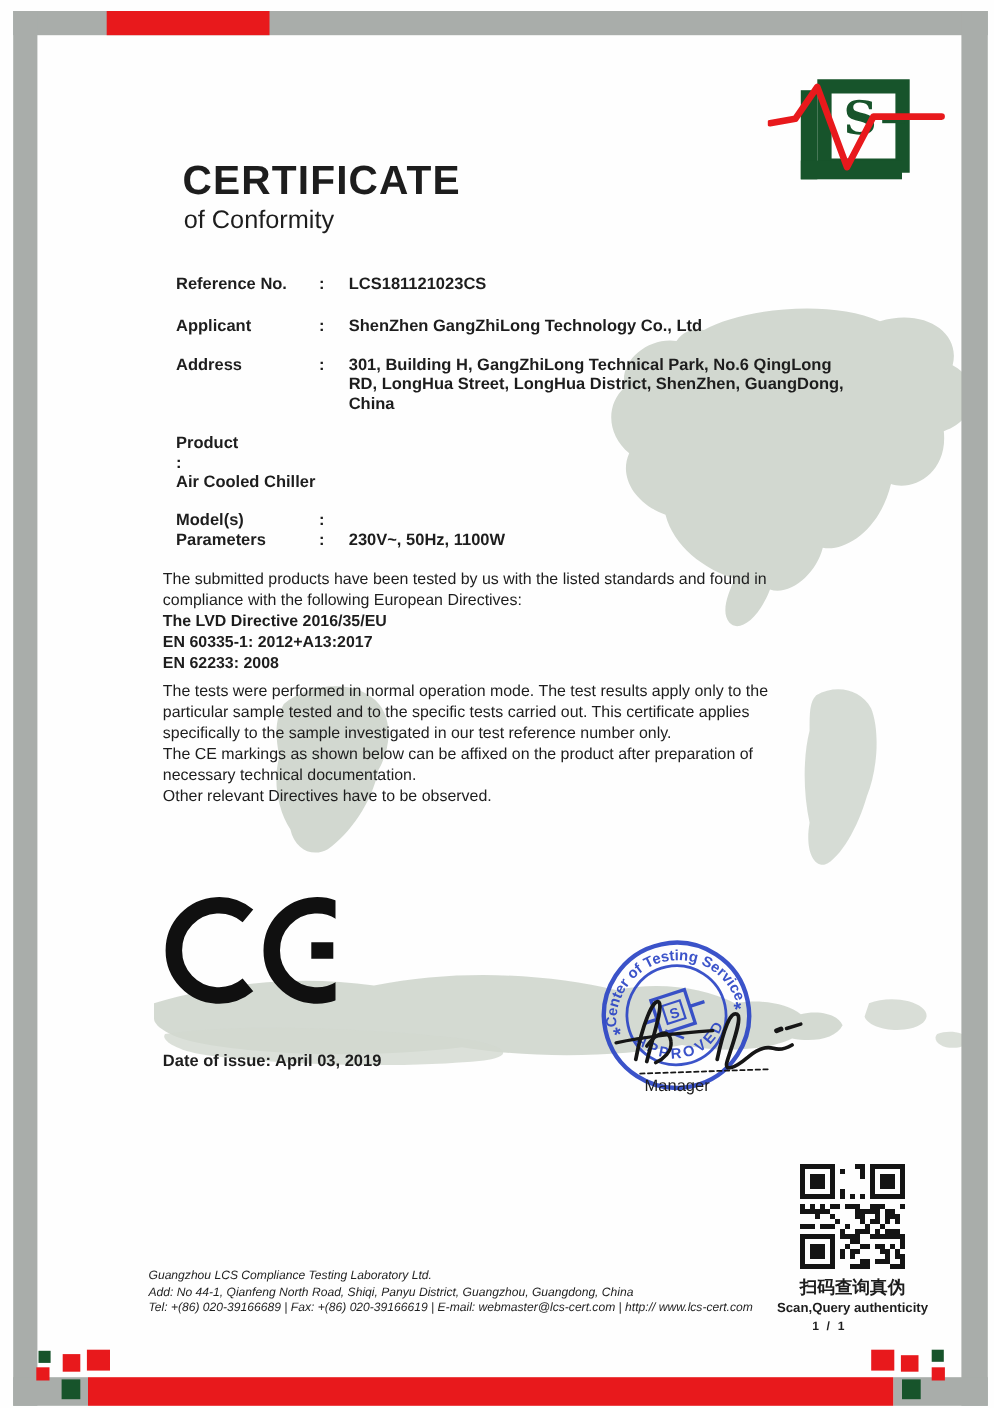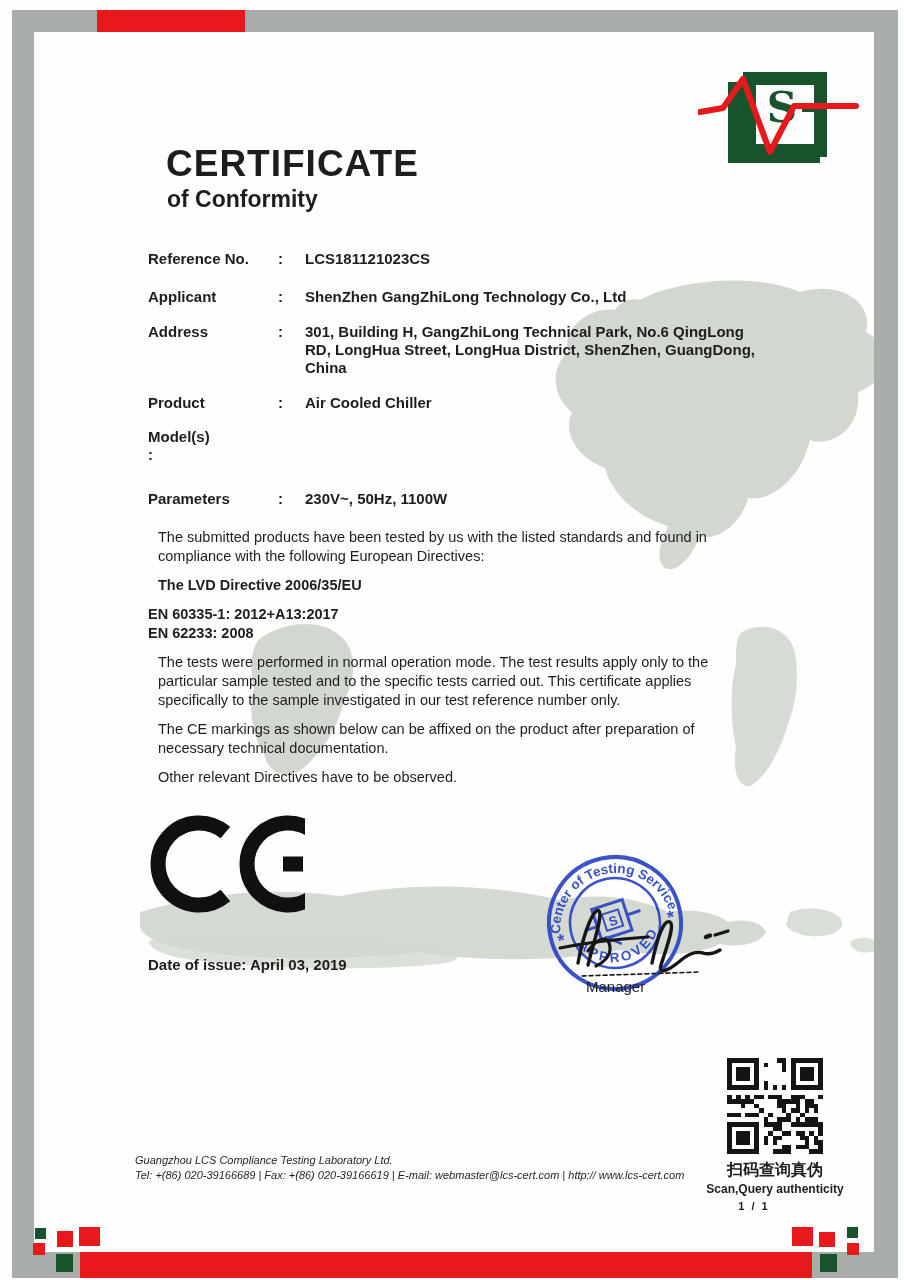"of Conformity" #title-line2 { font-weight: bold -> normal }
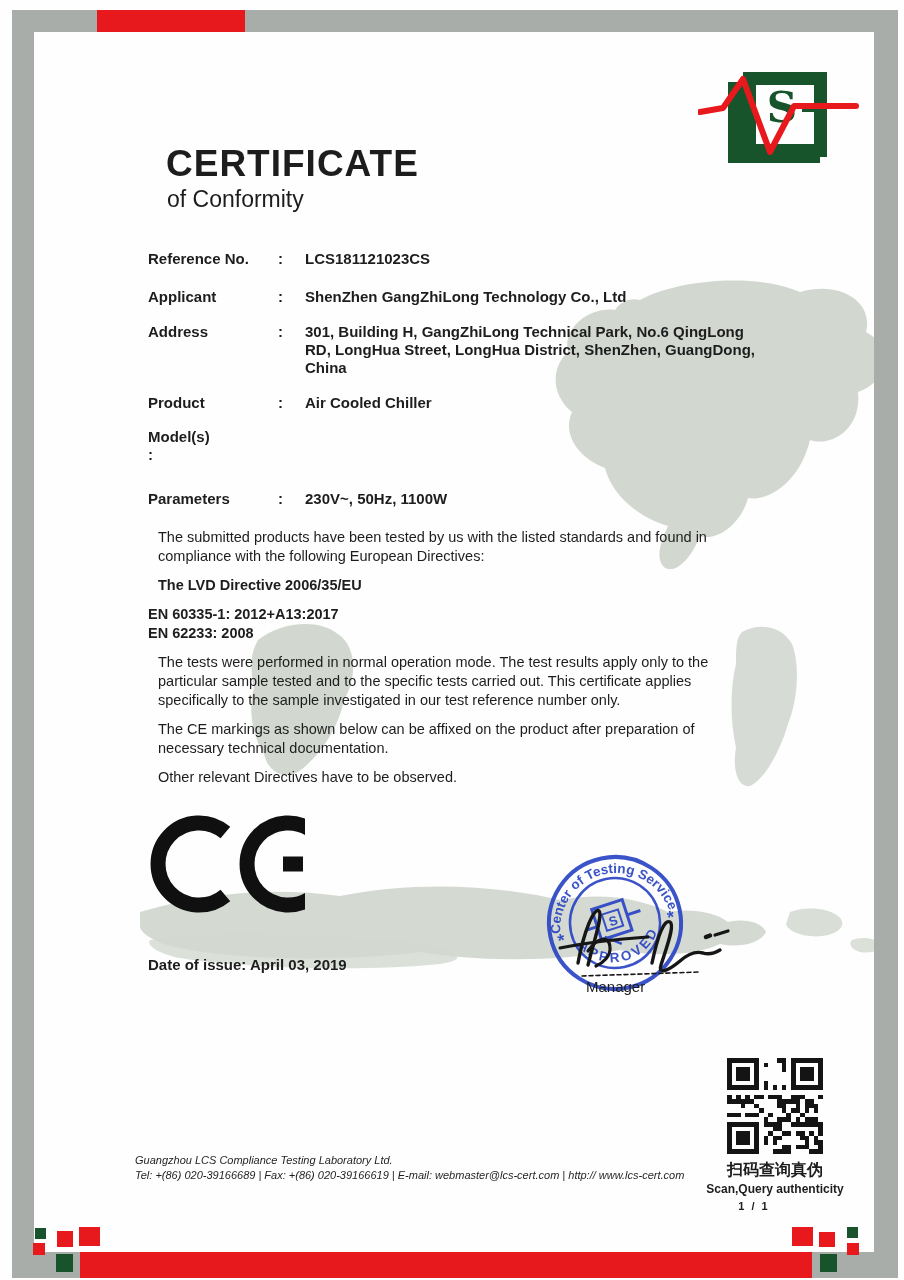"Reference No." #fields { left: 148px -> 160px }
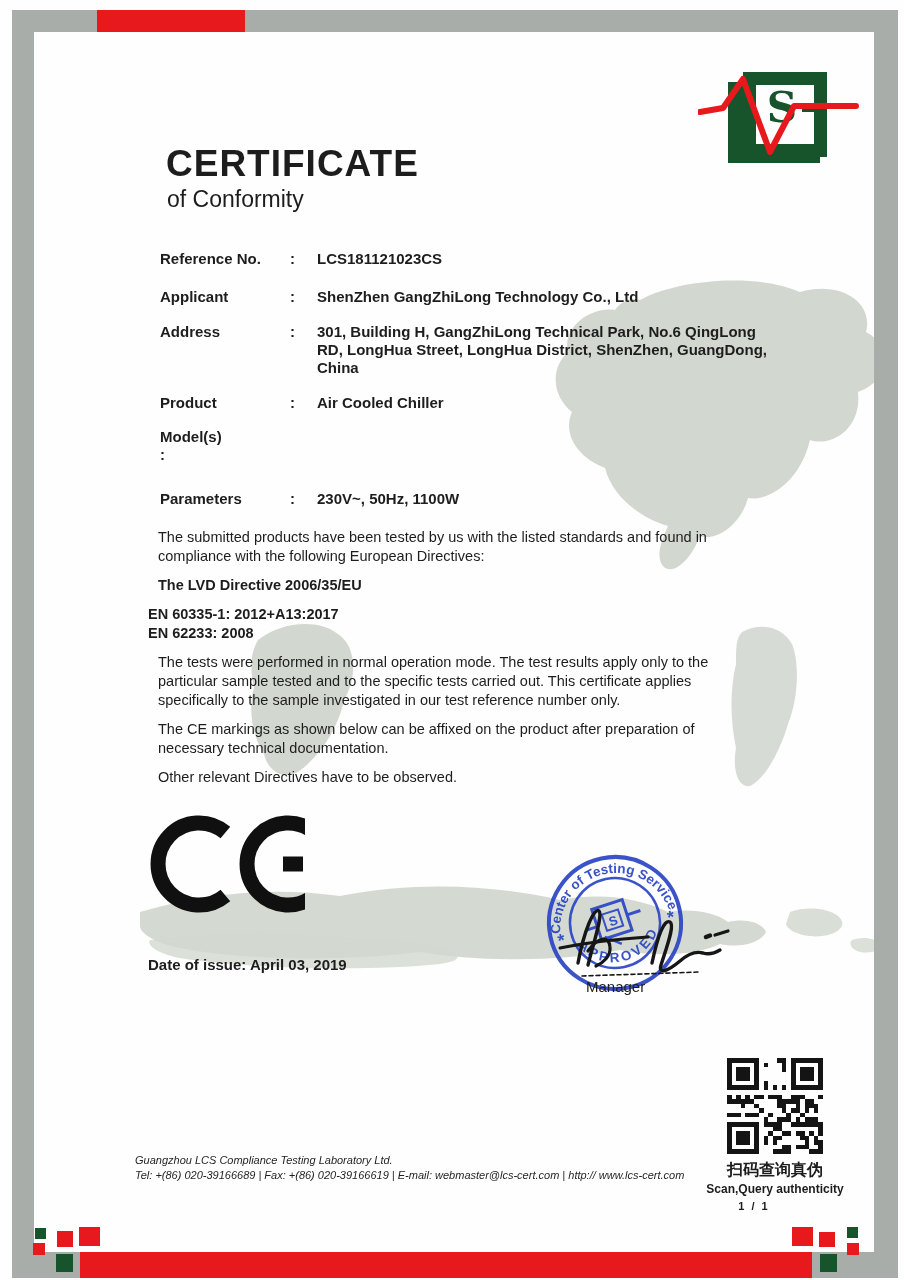"Product" .mb16 { flex-direction: none -> column }
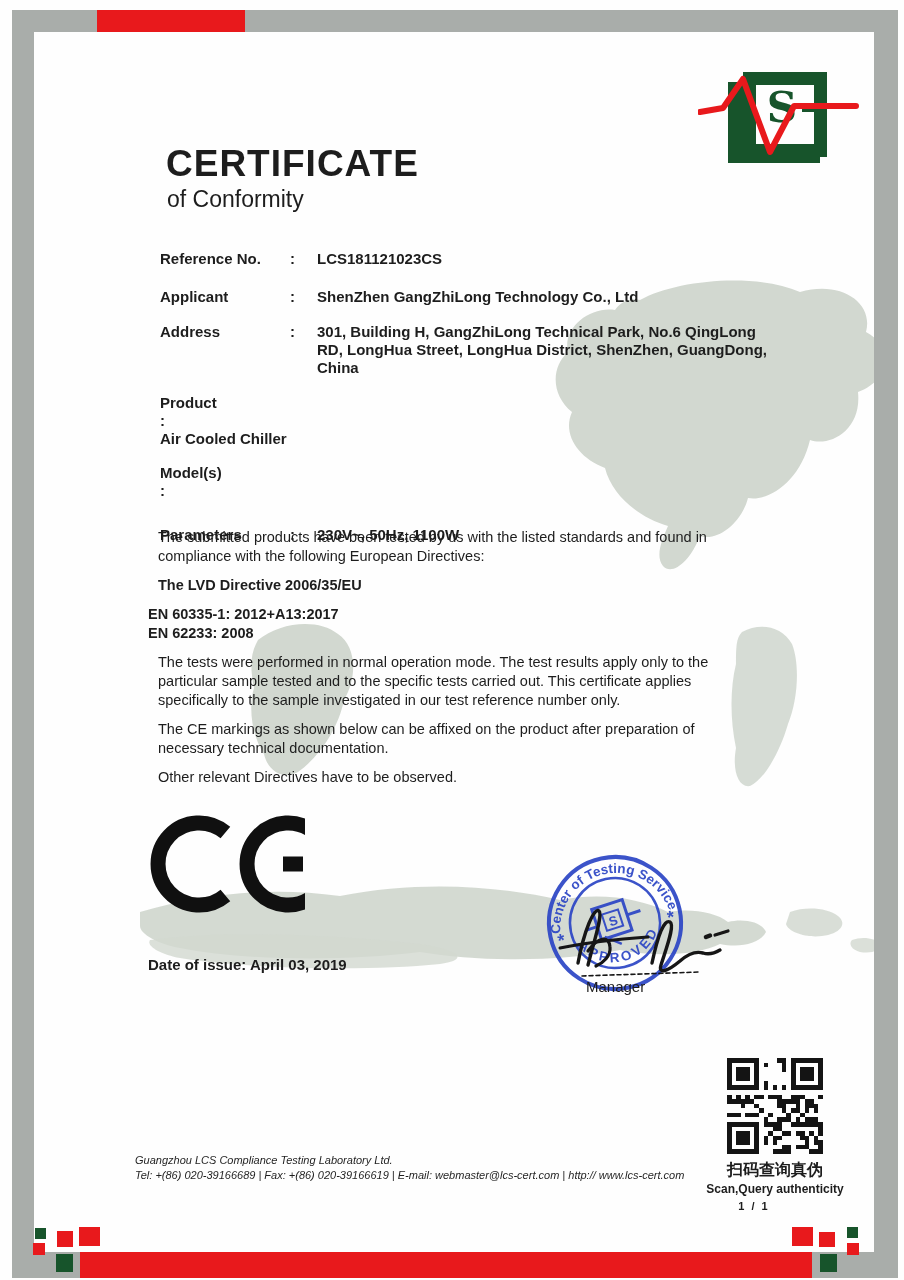"Model(s)" .mb26 { flex-direction: column -> none; margin-bottom: 26px -> none }
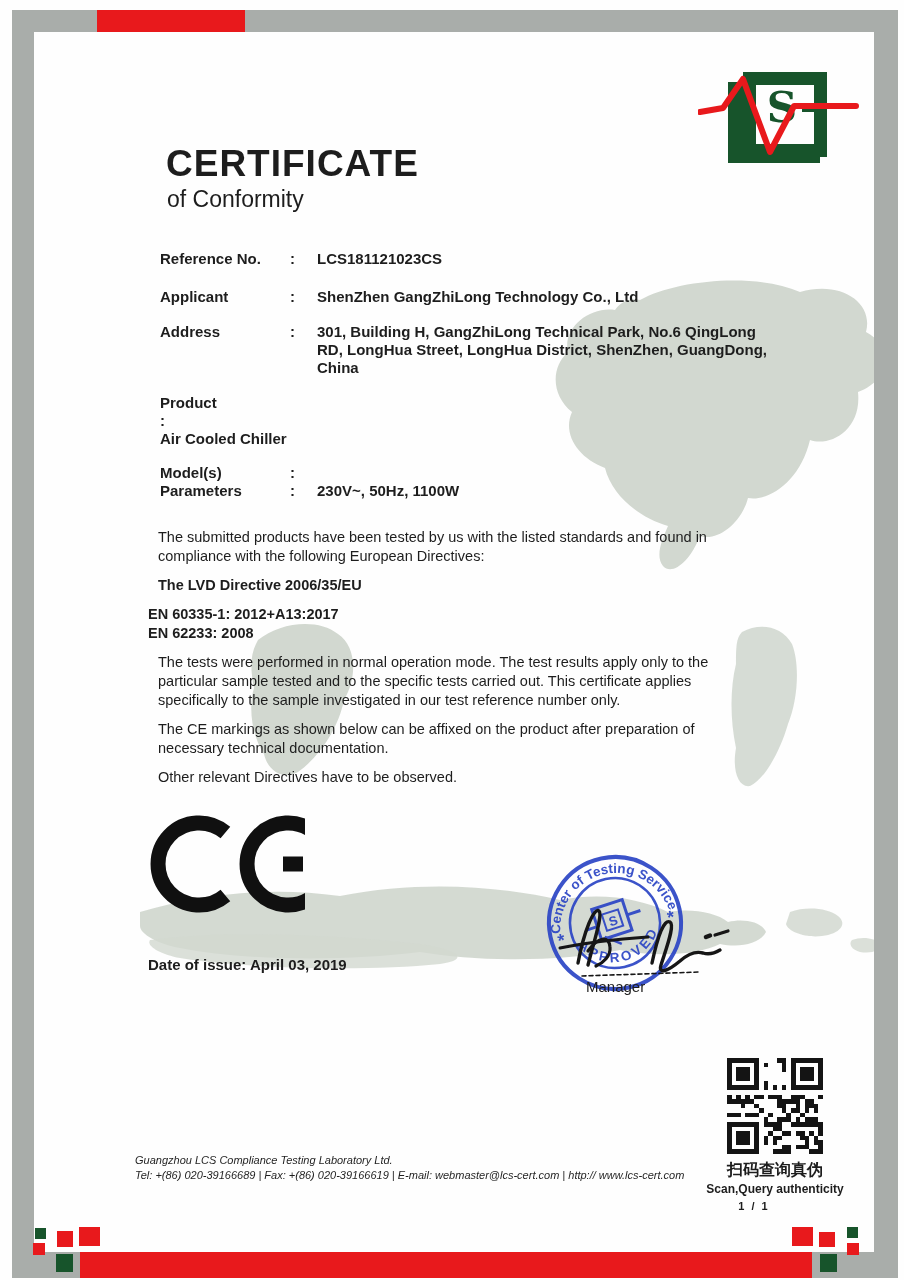"The submitted products have been" #bodytext p { margin: 10px -> 0 }
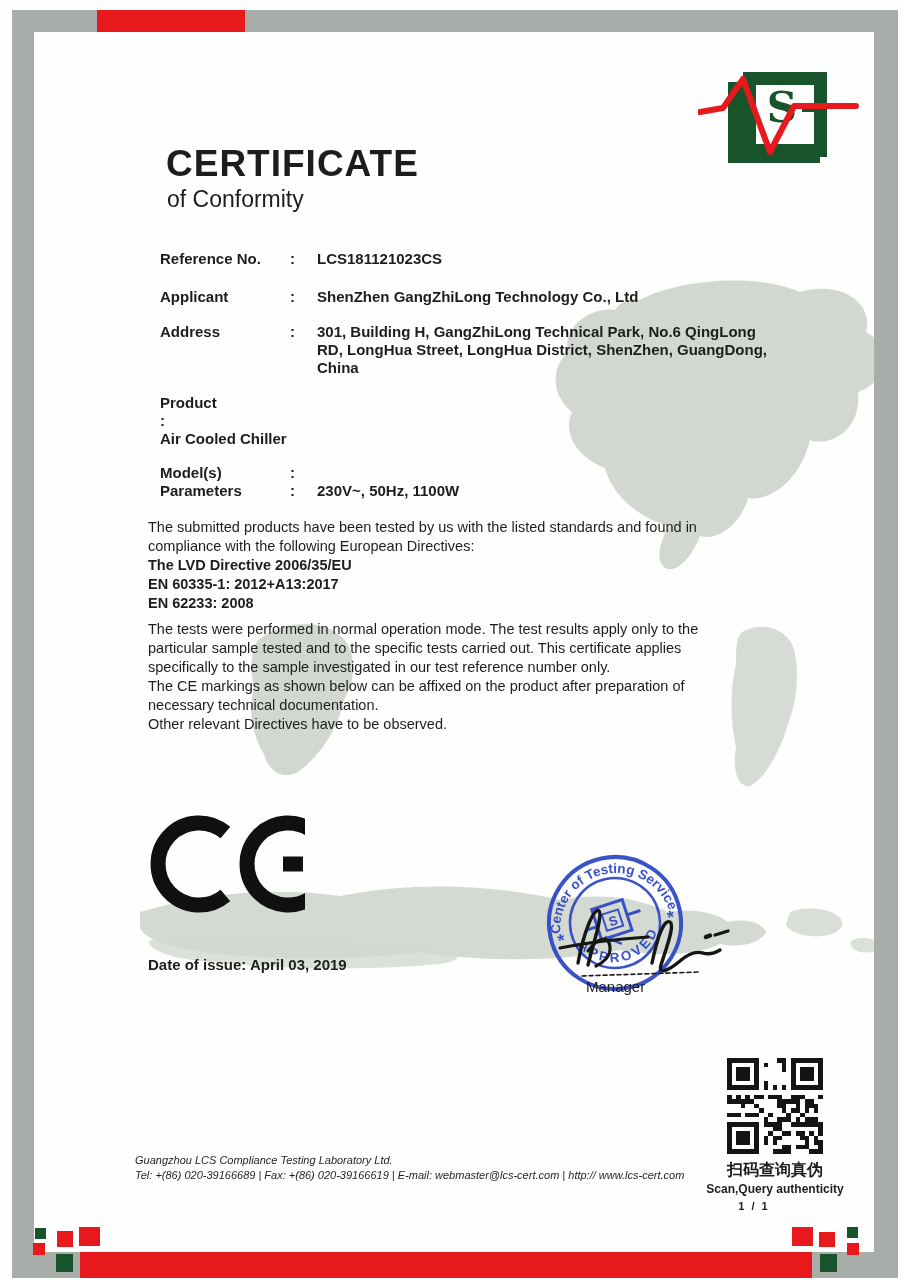"The LVD Directive 2006/35/EU" p.b { text: 2006/35/EU -> 2016/35/EU }
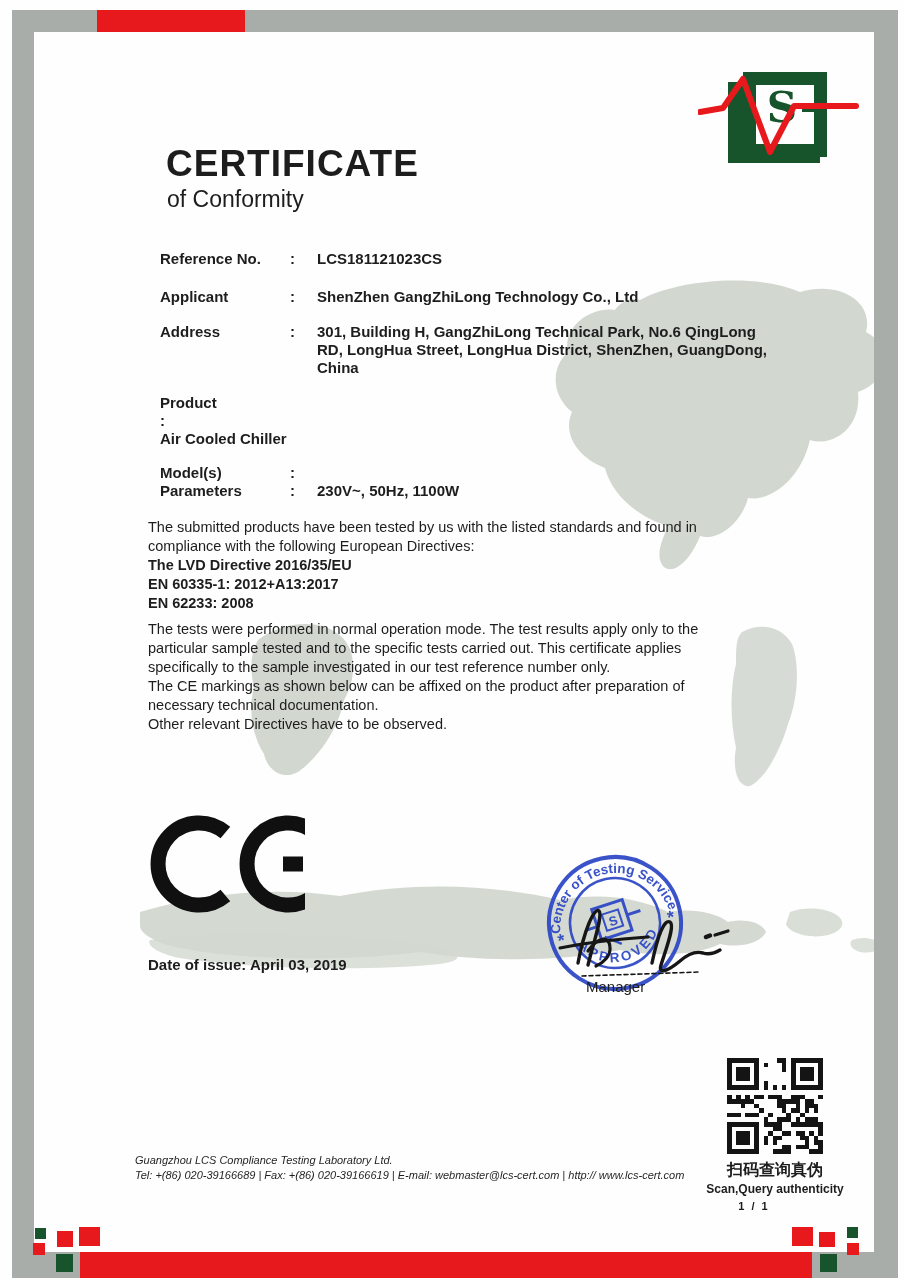"Add: No 44-1, Qianfeng North" div { html: none -> <div>Add: No 44-1, Qianfeng North Road, Shiqi, Panyu District, Guangzhou, Guangdong, China</div> }
